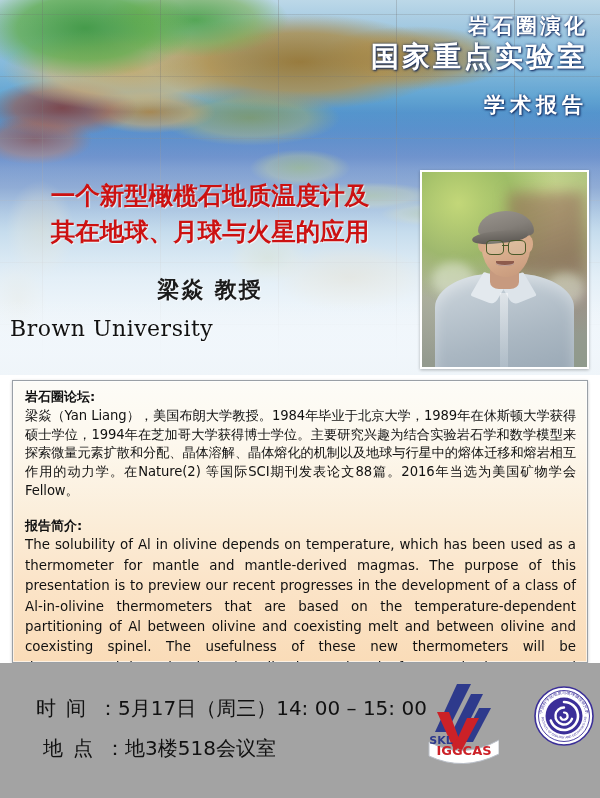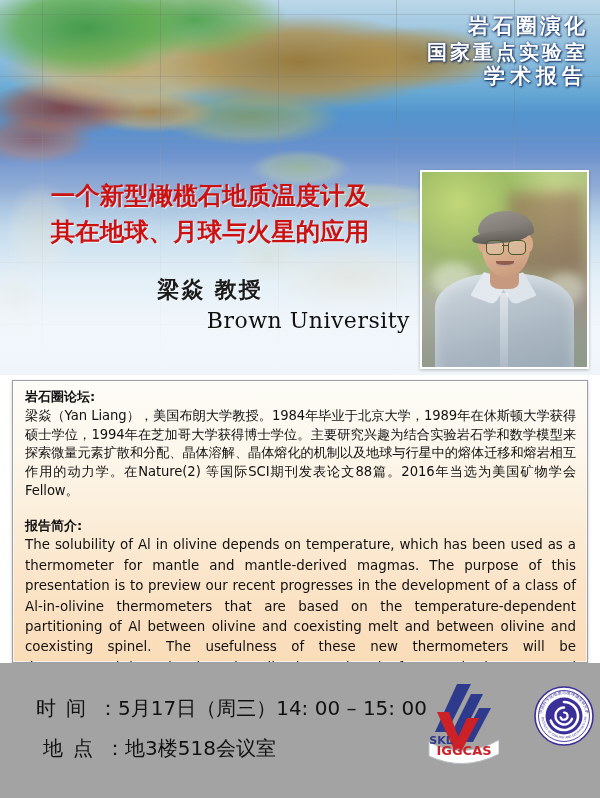"国家重点实验室" .lab-title .l2 { font-size: 20px -> 28px }
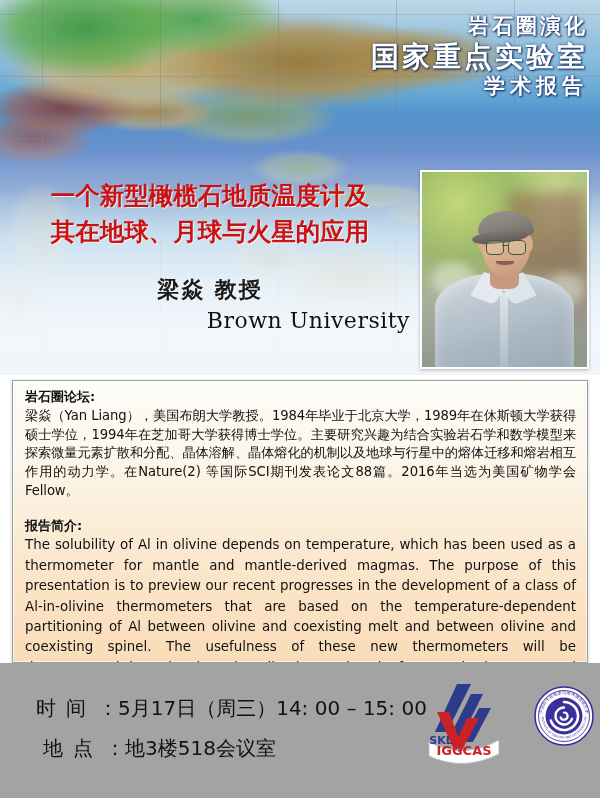"学术报告" .lab-title .l3 { margin-top: 0 -> 19px }
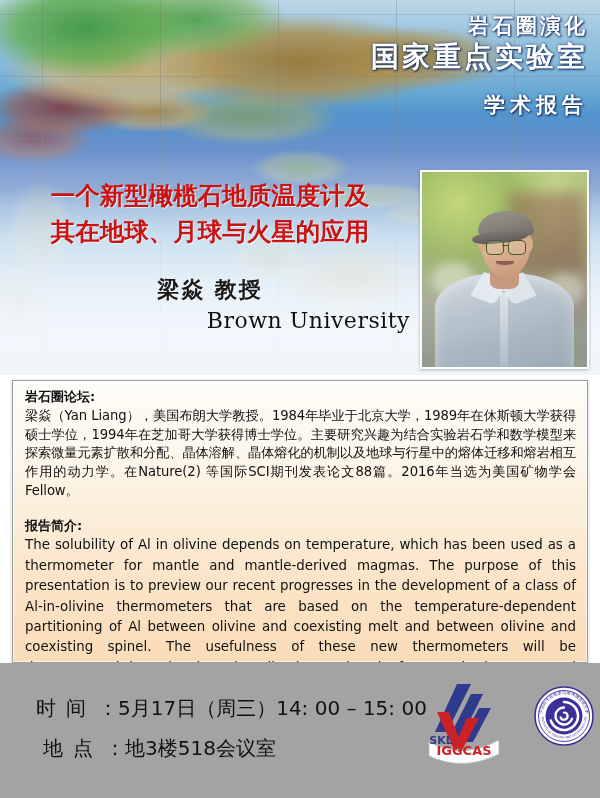"Brown University" .speaker-affil { text-align: right -> left; top: 308px -> 316px }
